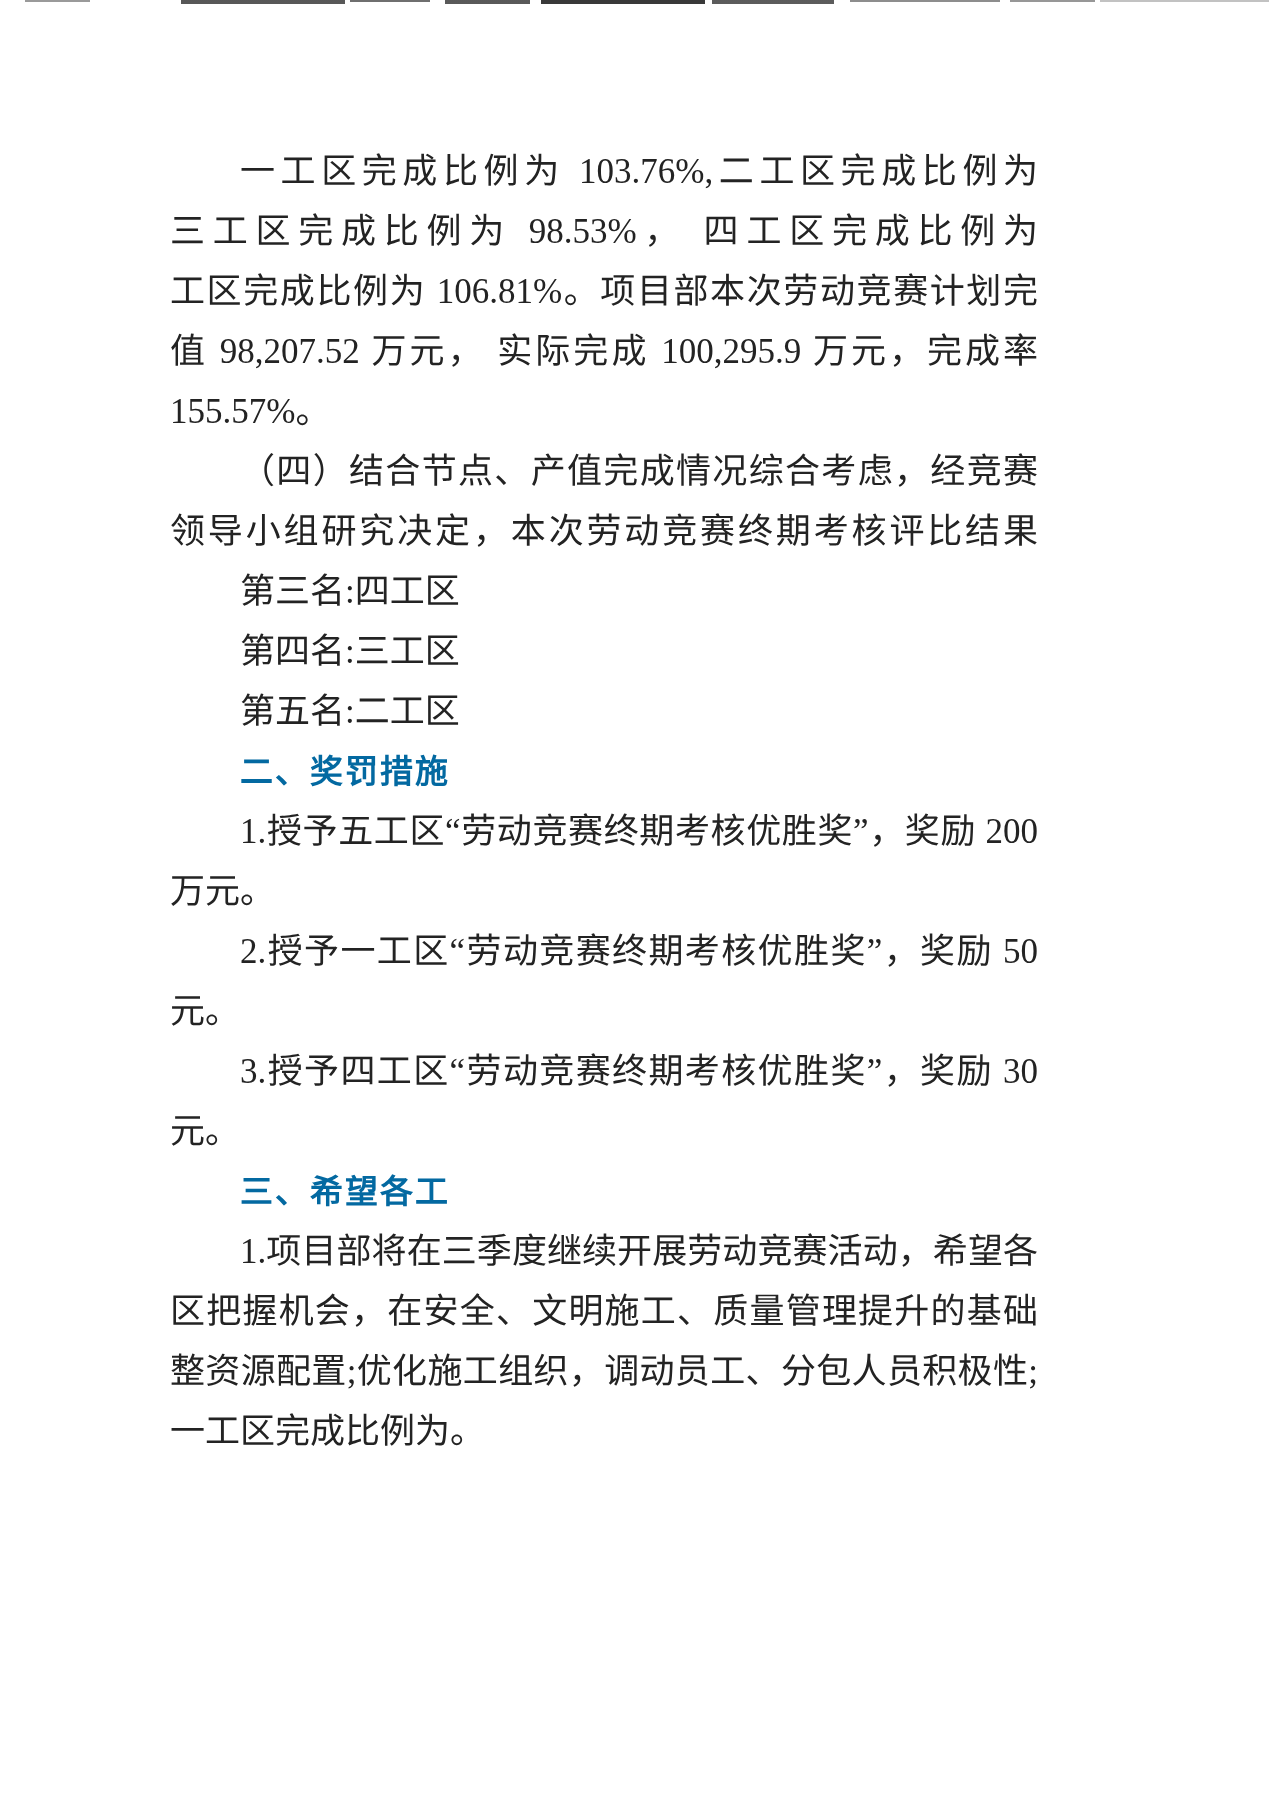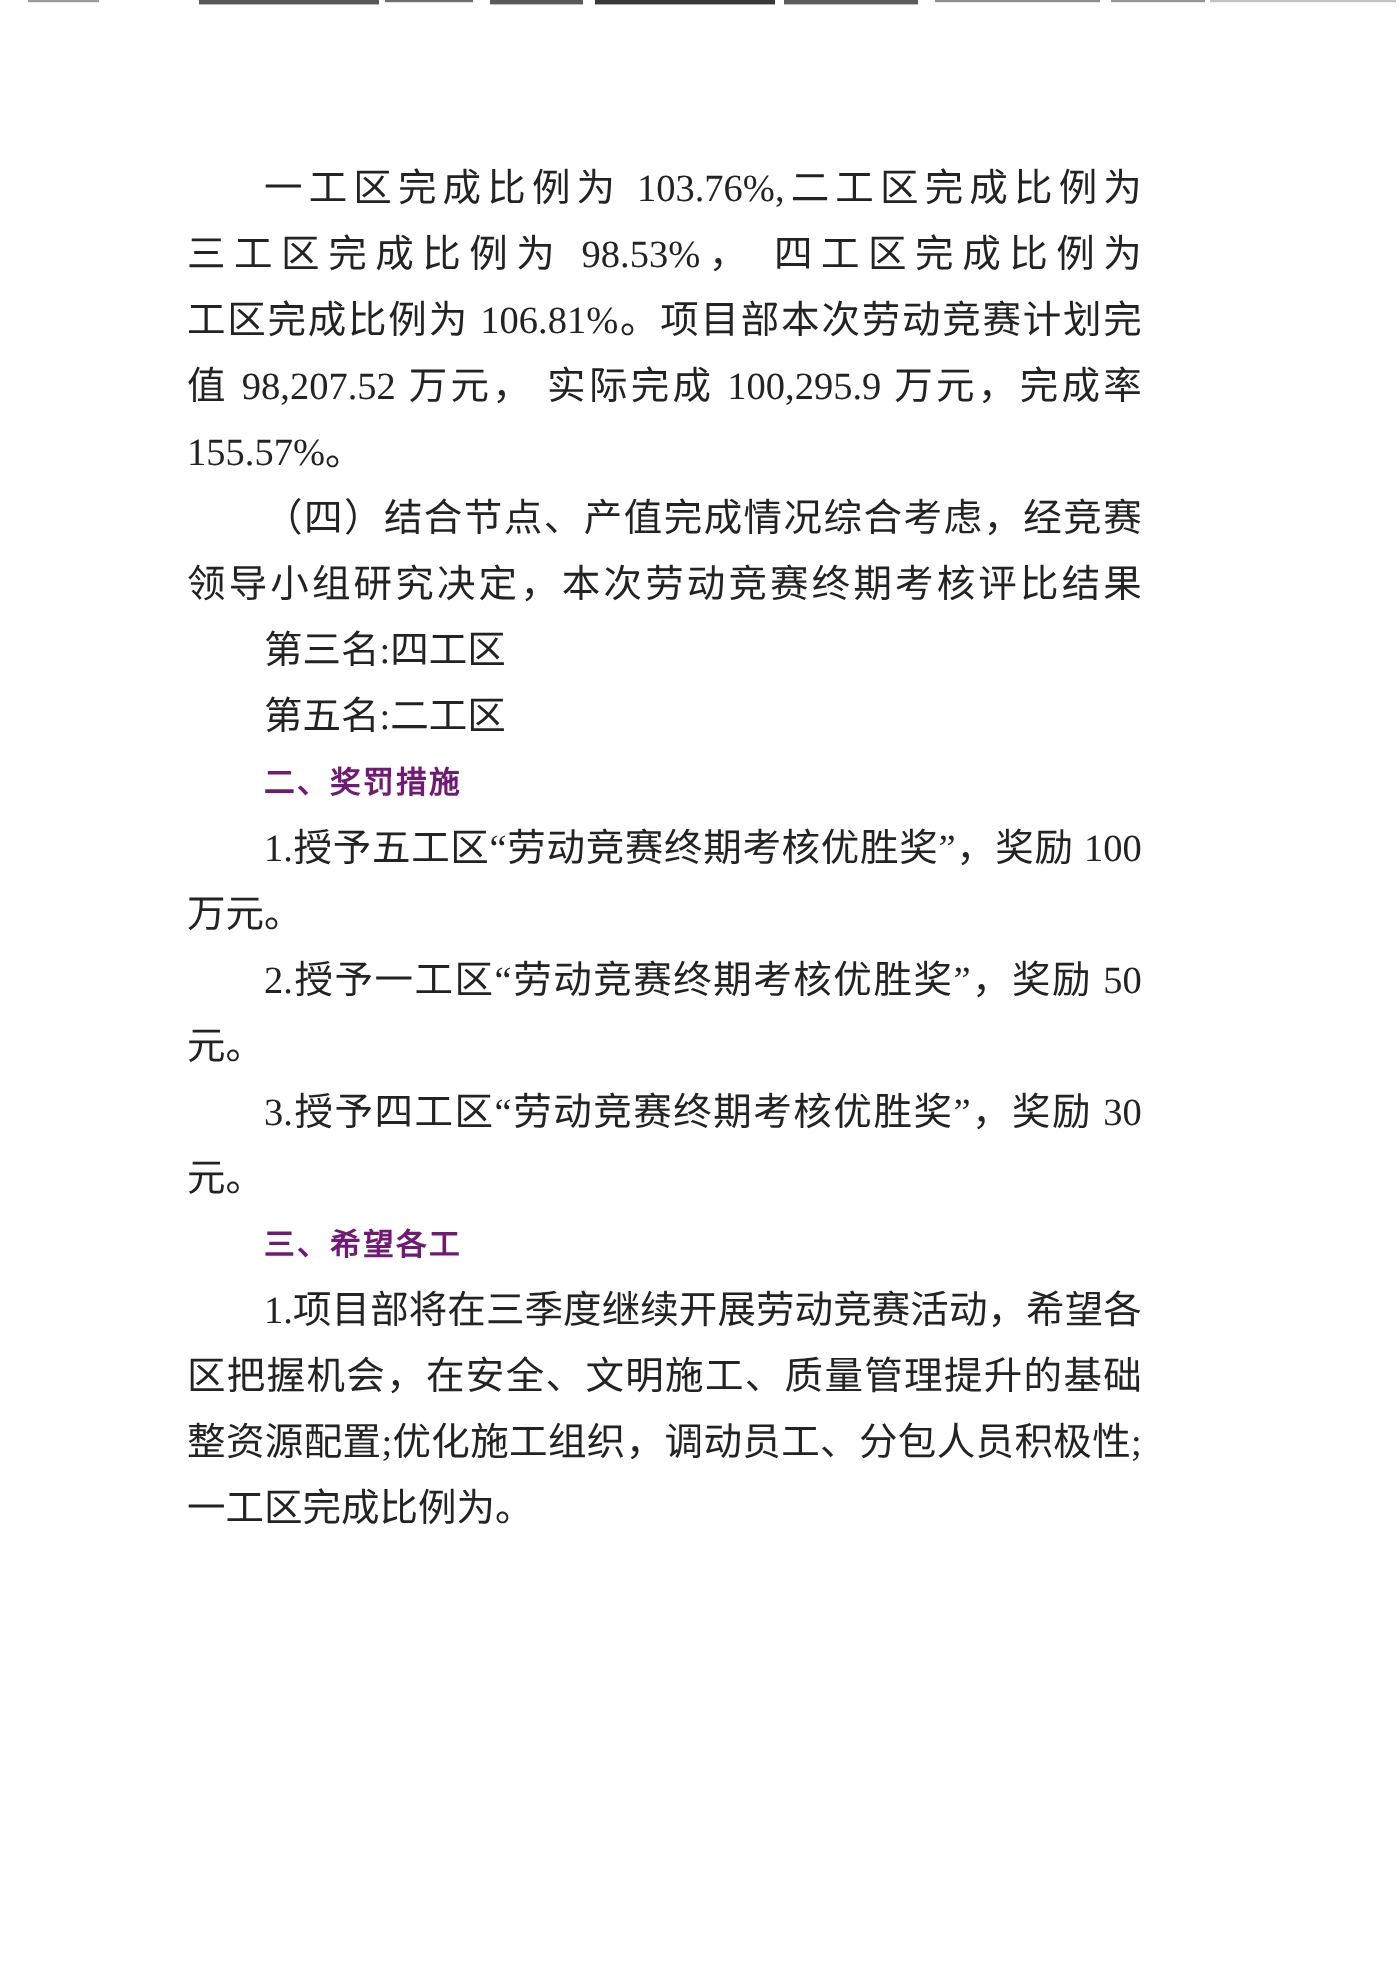"第四名:三工区" div.line { html: none -> <div>第四名:三工区</div> }
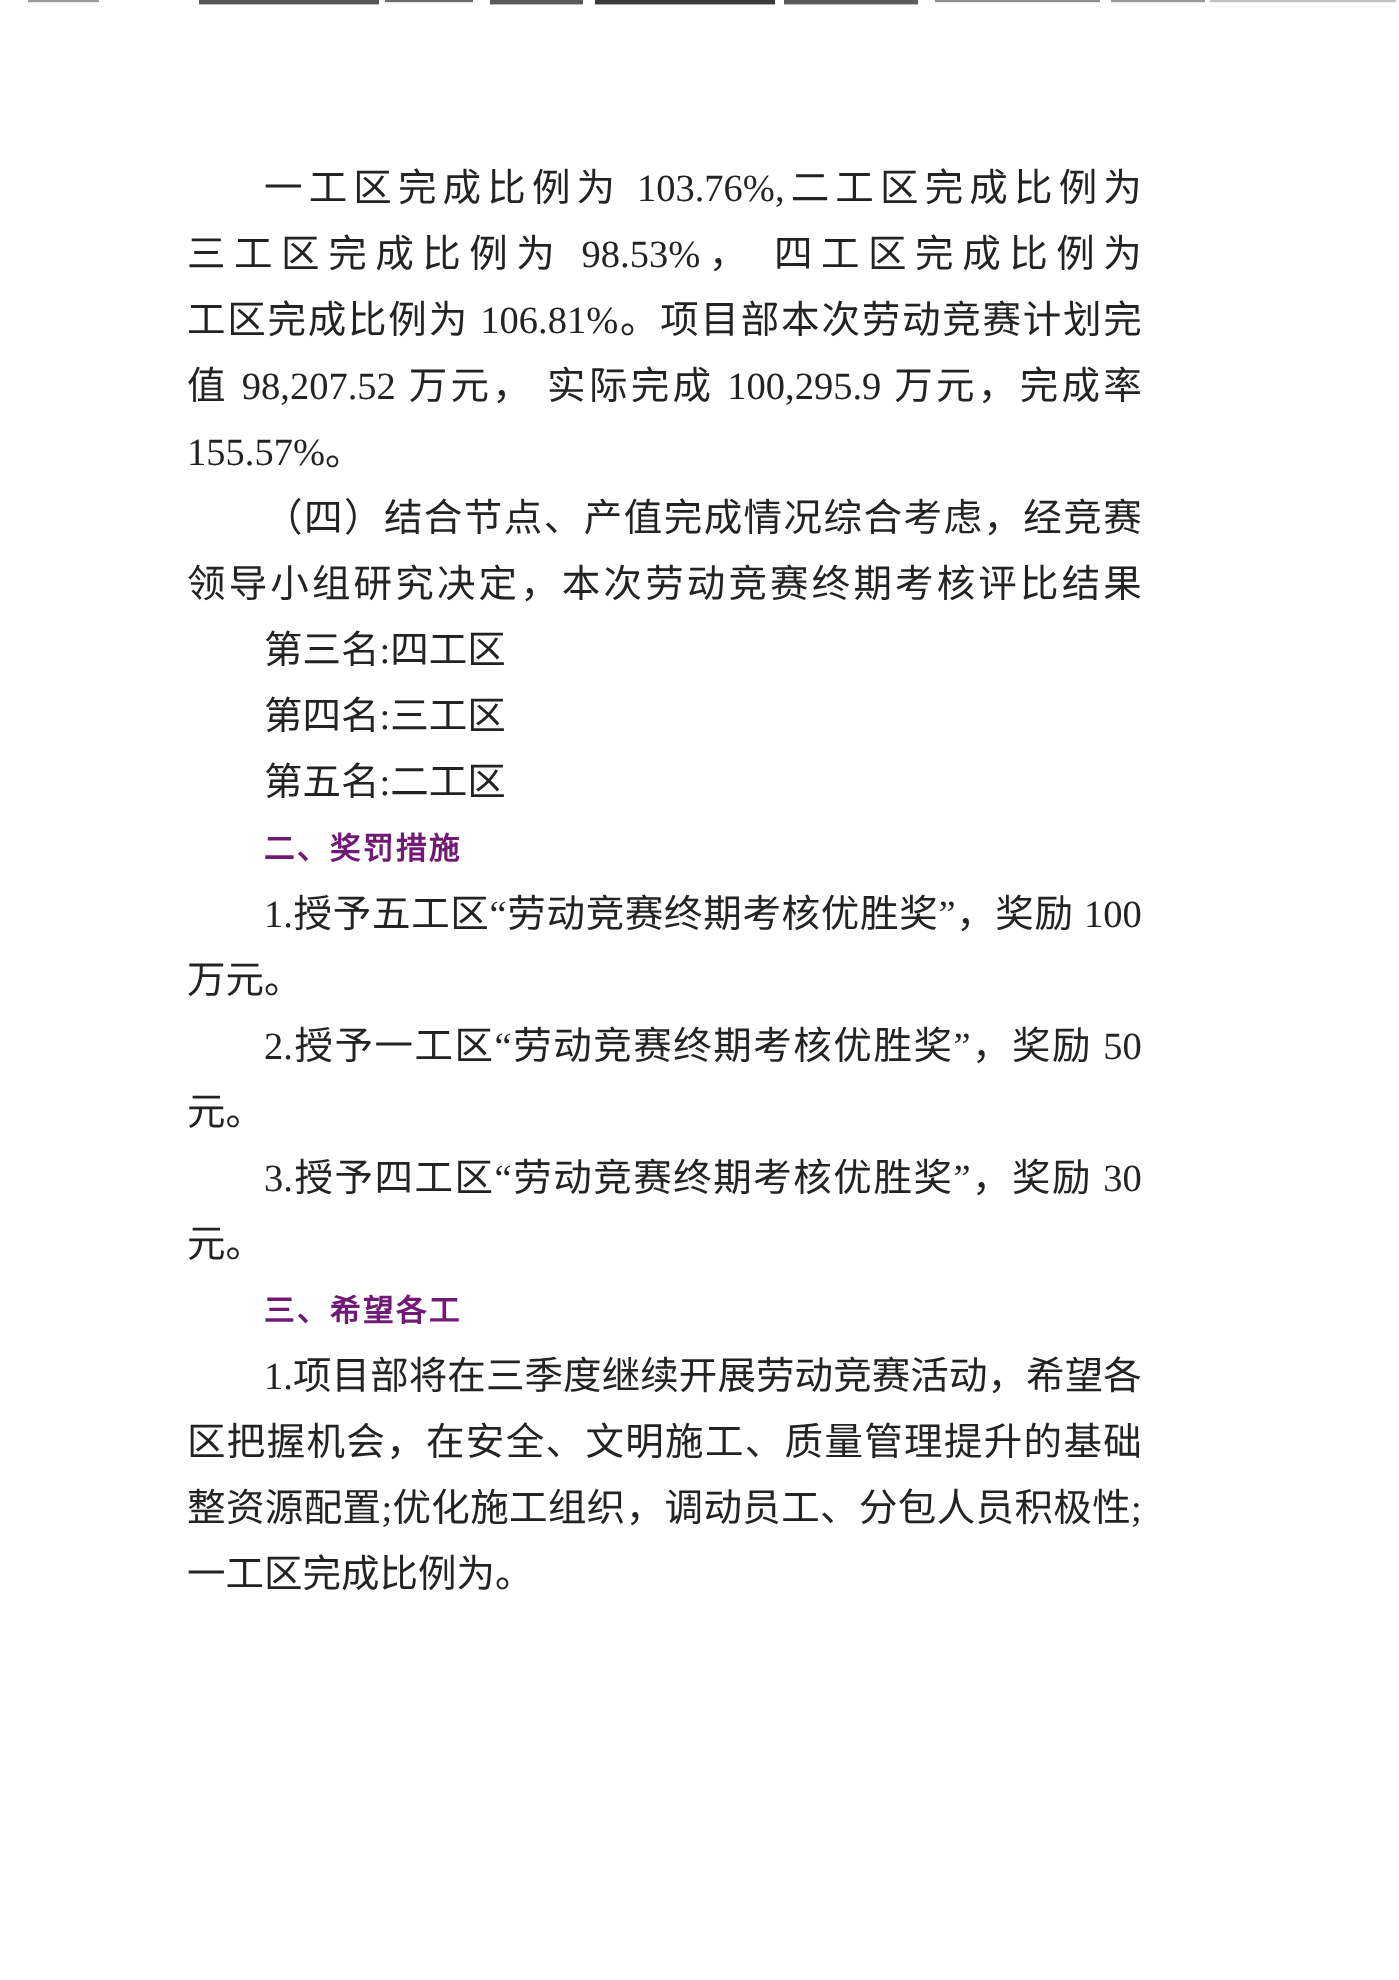"二、奖罚措施" .line.heading { color: #701a75 -> #0369a1; font-size: 28px -> 33px }
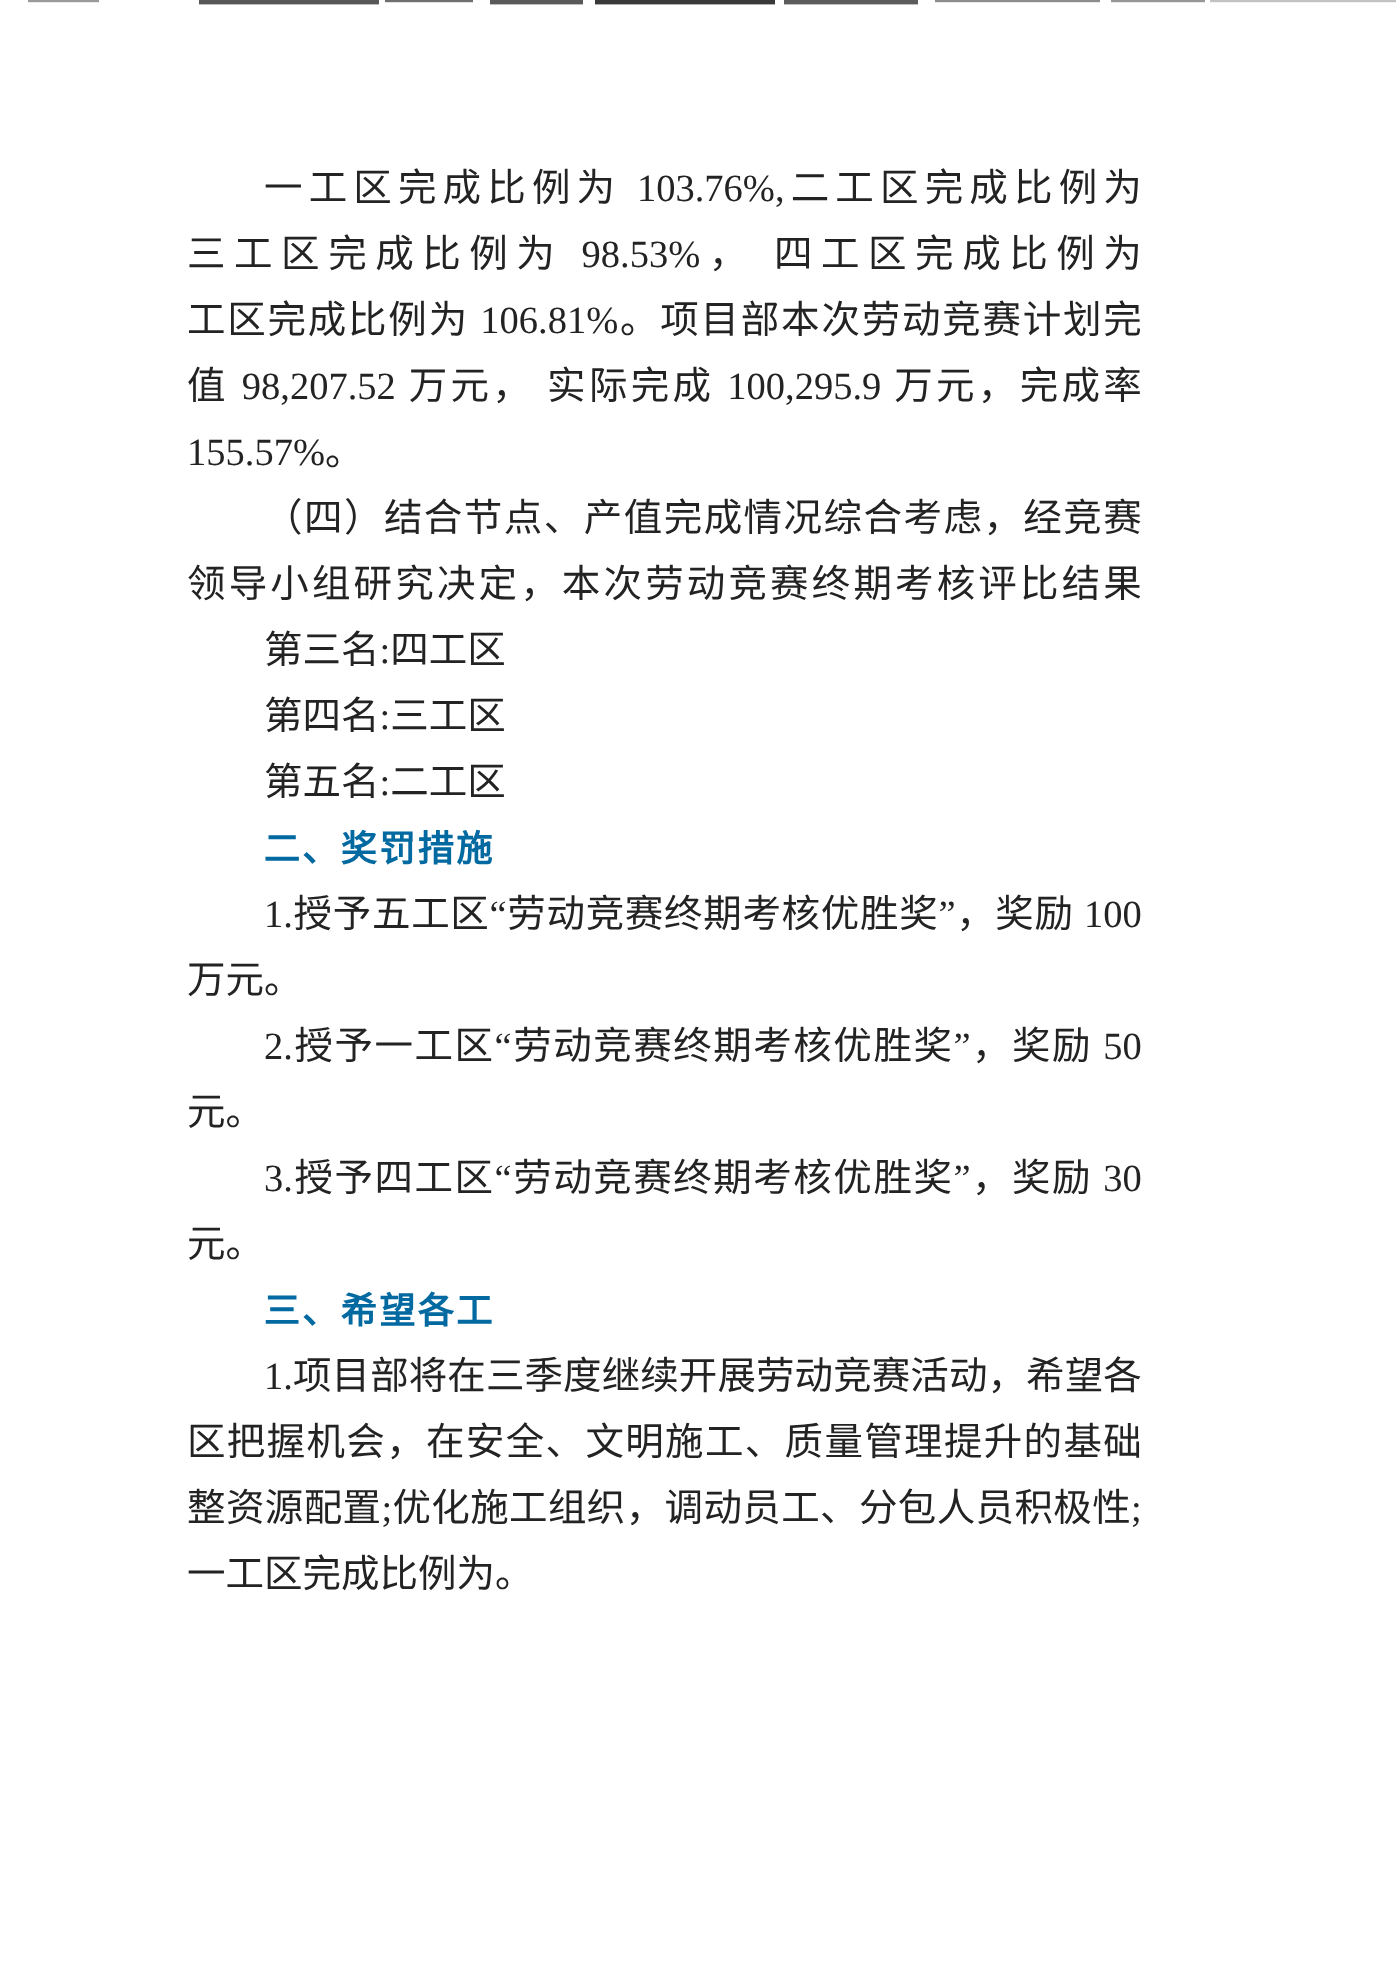"1.授予五工区“劳动竞赛终期考核优胜奖”，奖励 100" div.line { text: 100 -> 200 }
